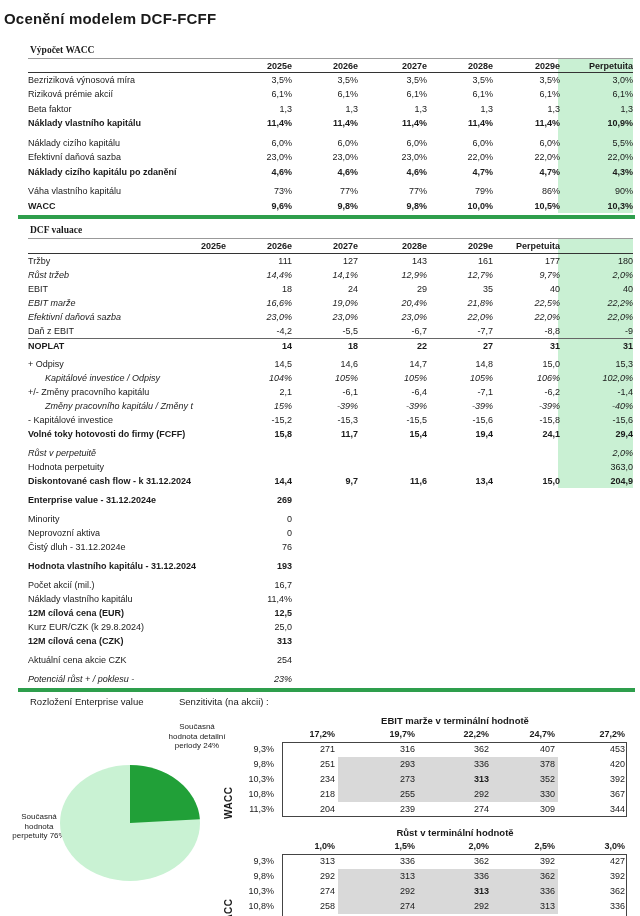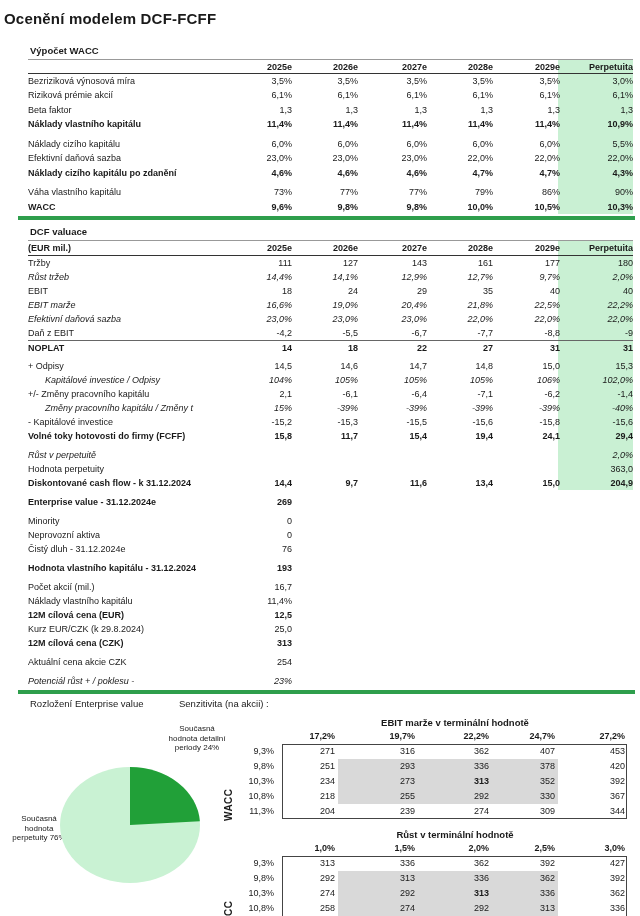"Výpočet WACC" .section-heading { font-family: none -> Liberation Serif, serif }
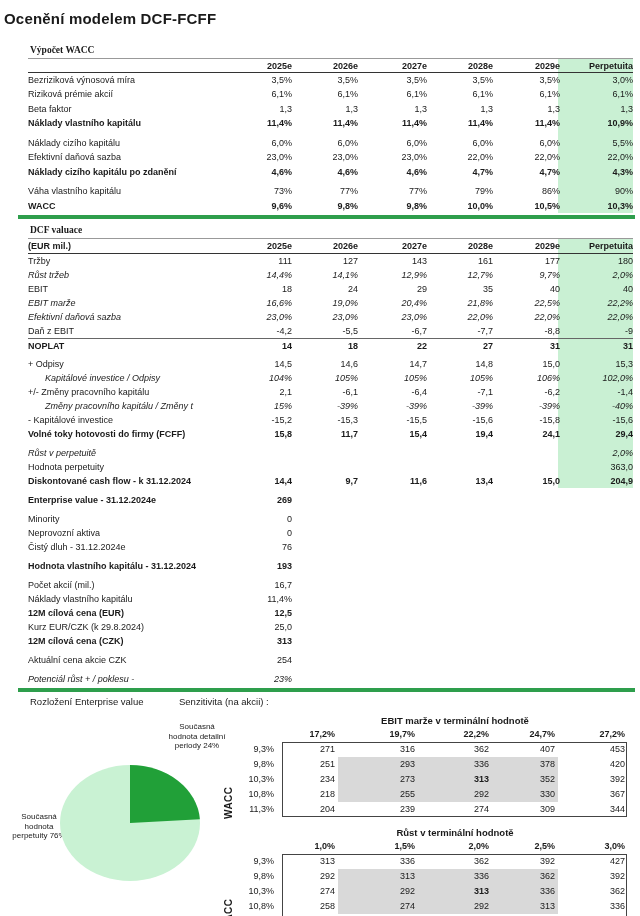"(EUR mil.)" span.flabel { html: <span>(EUR mil.)</span> -> none }
